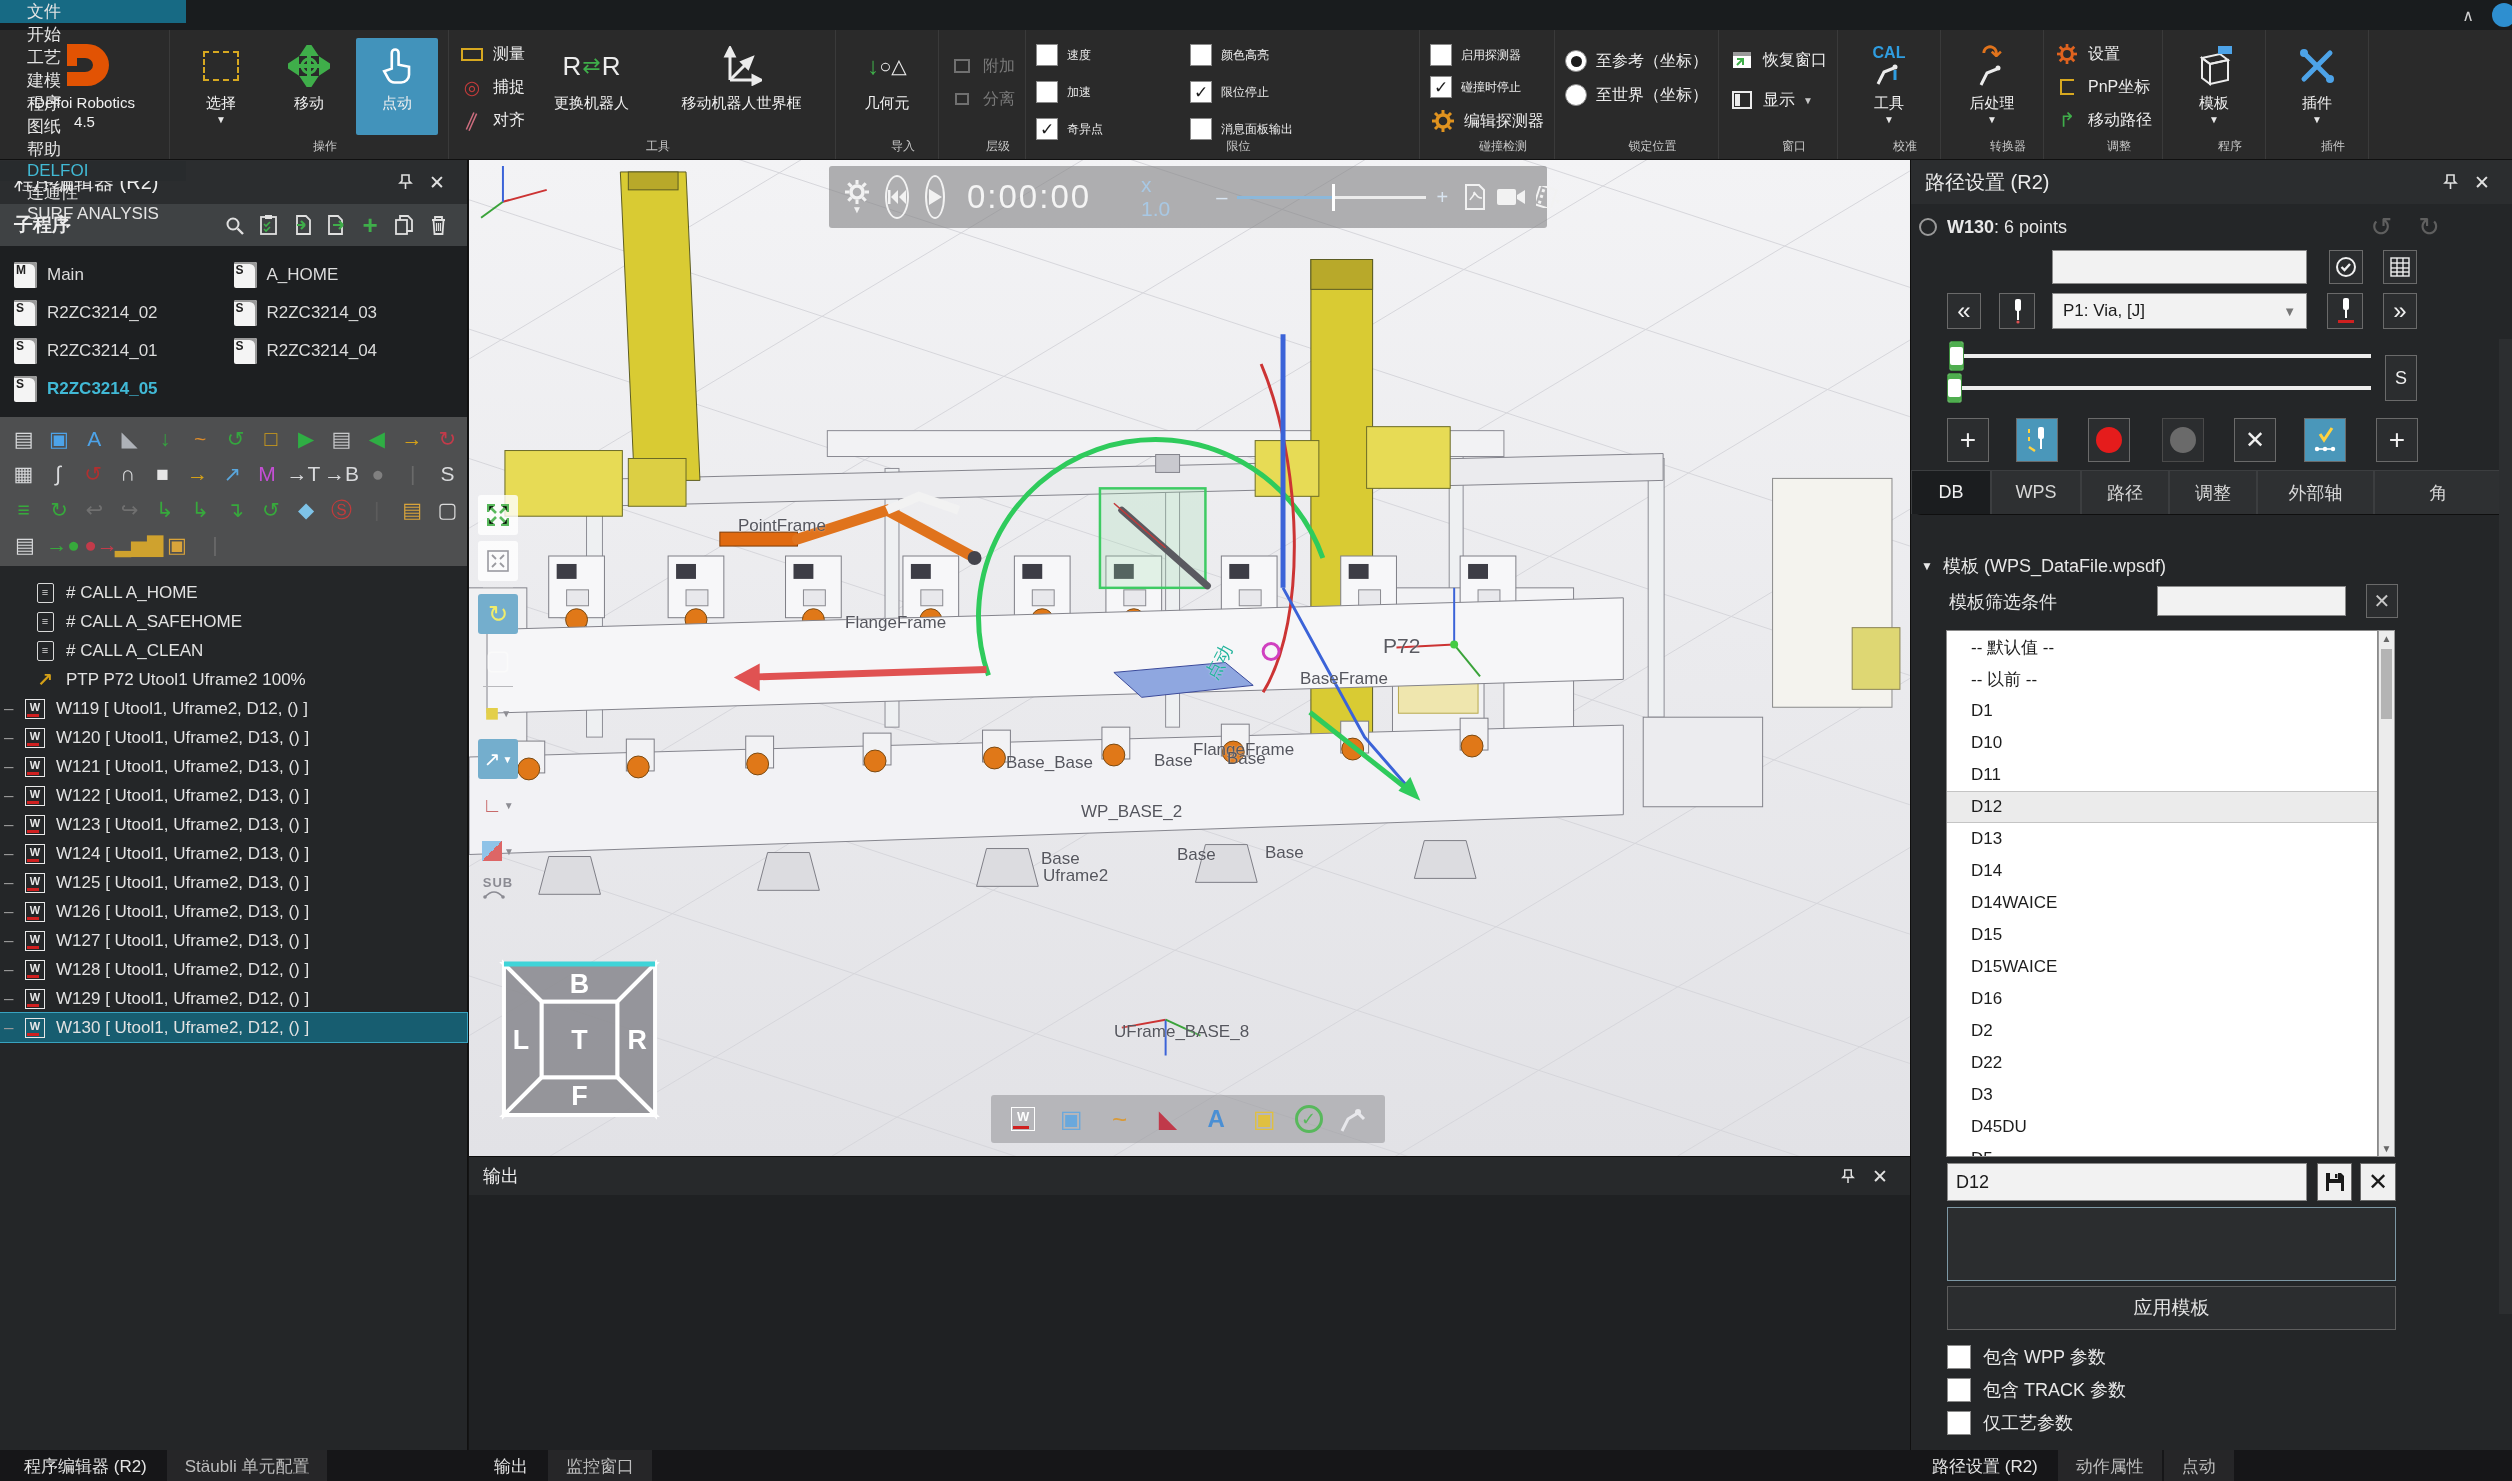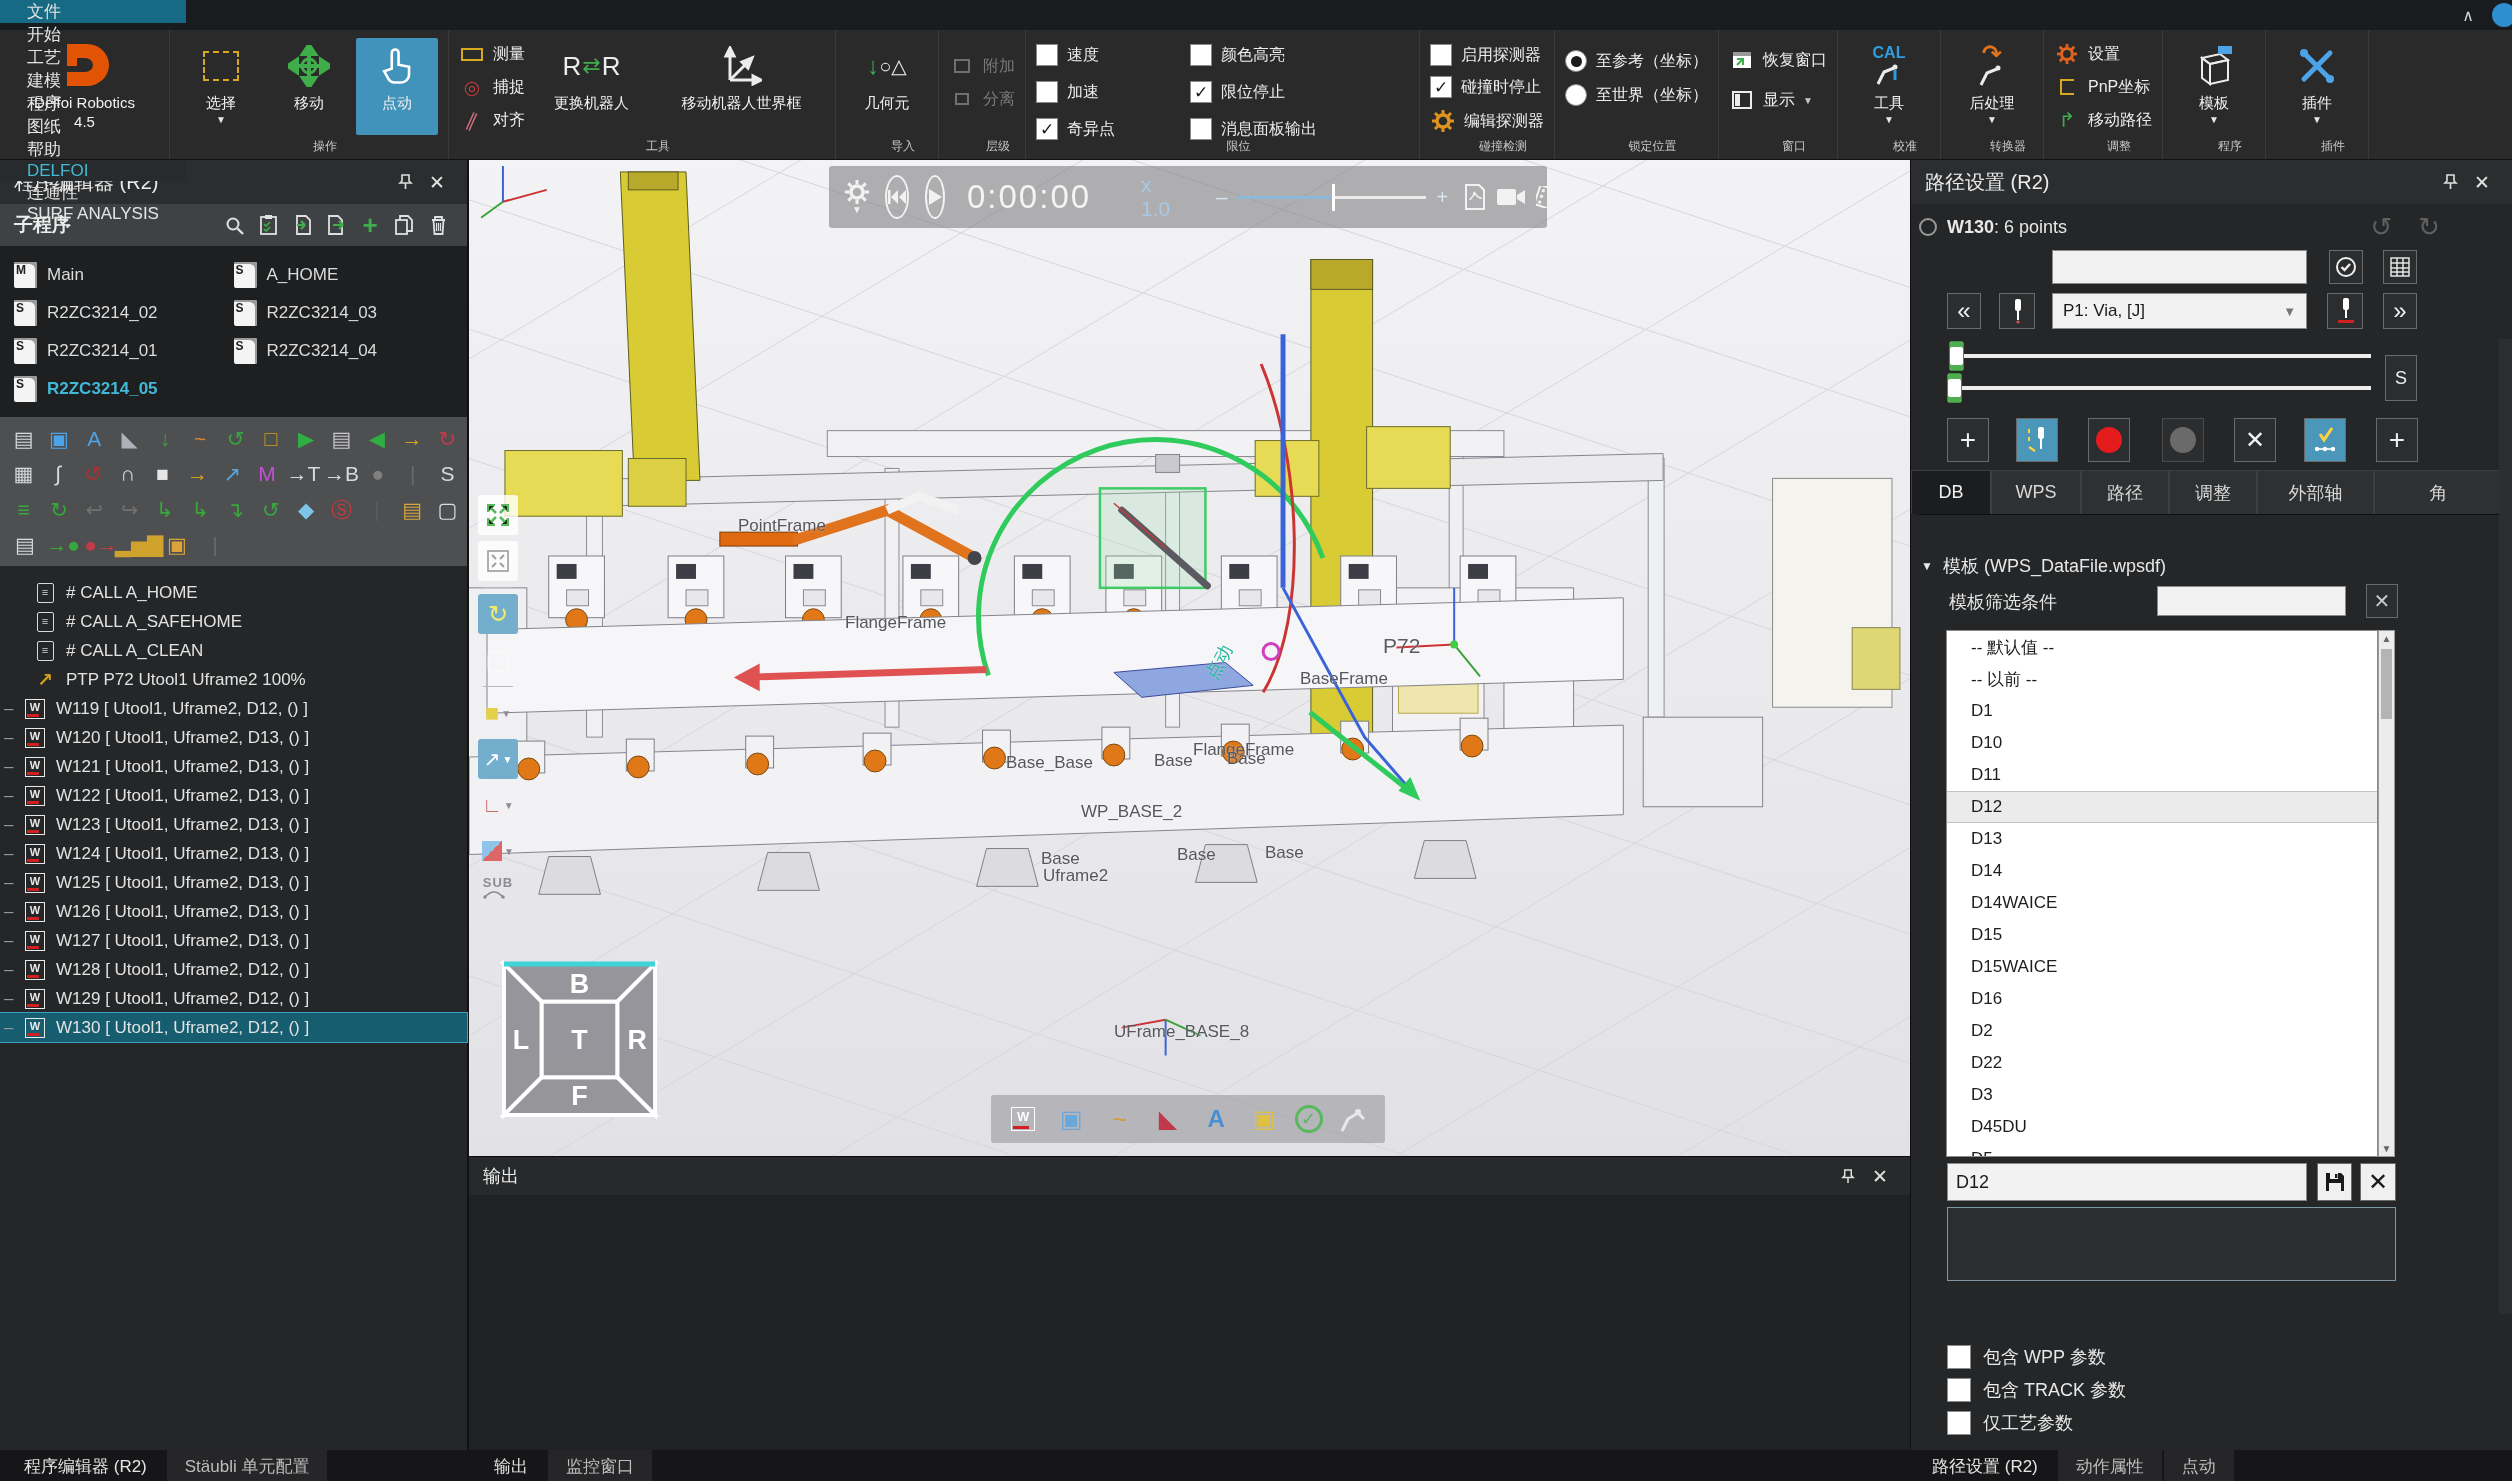"速度" .cbx { font-size: 16px -> 12px }
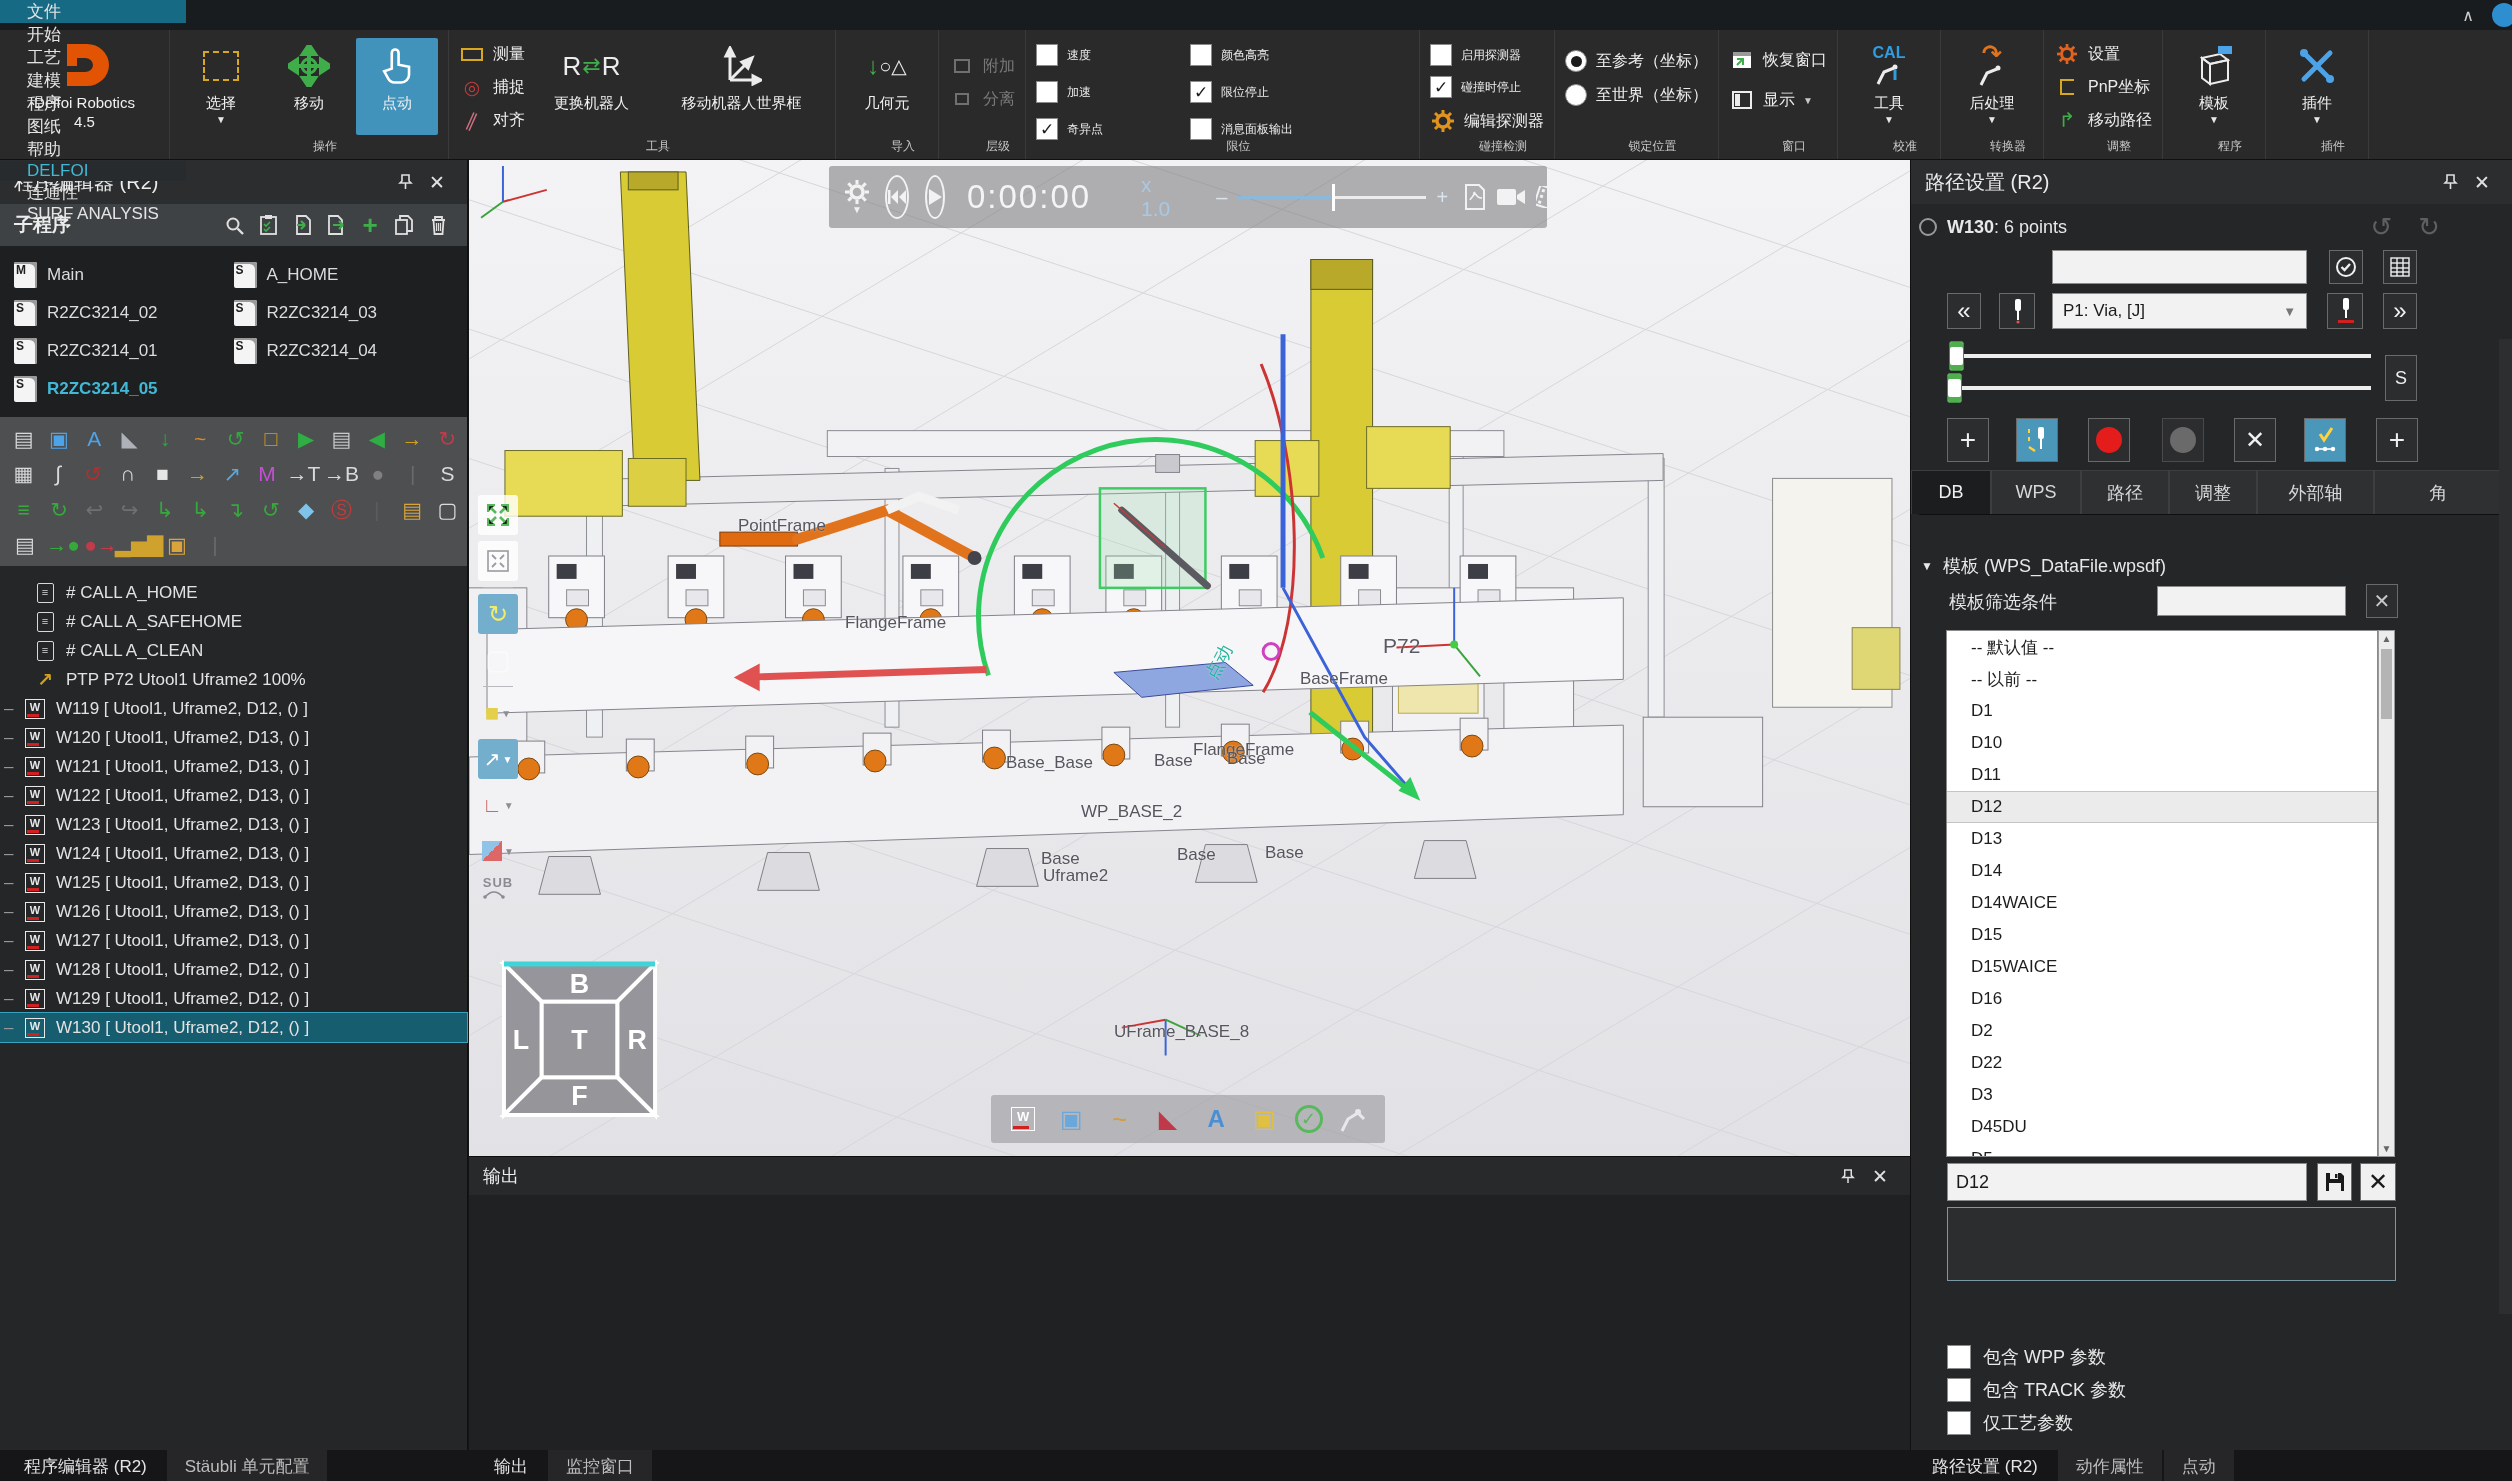"应用模板" div.applybtn { html: none -> <div>应用模板</div> }
